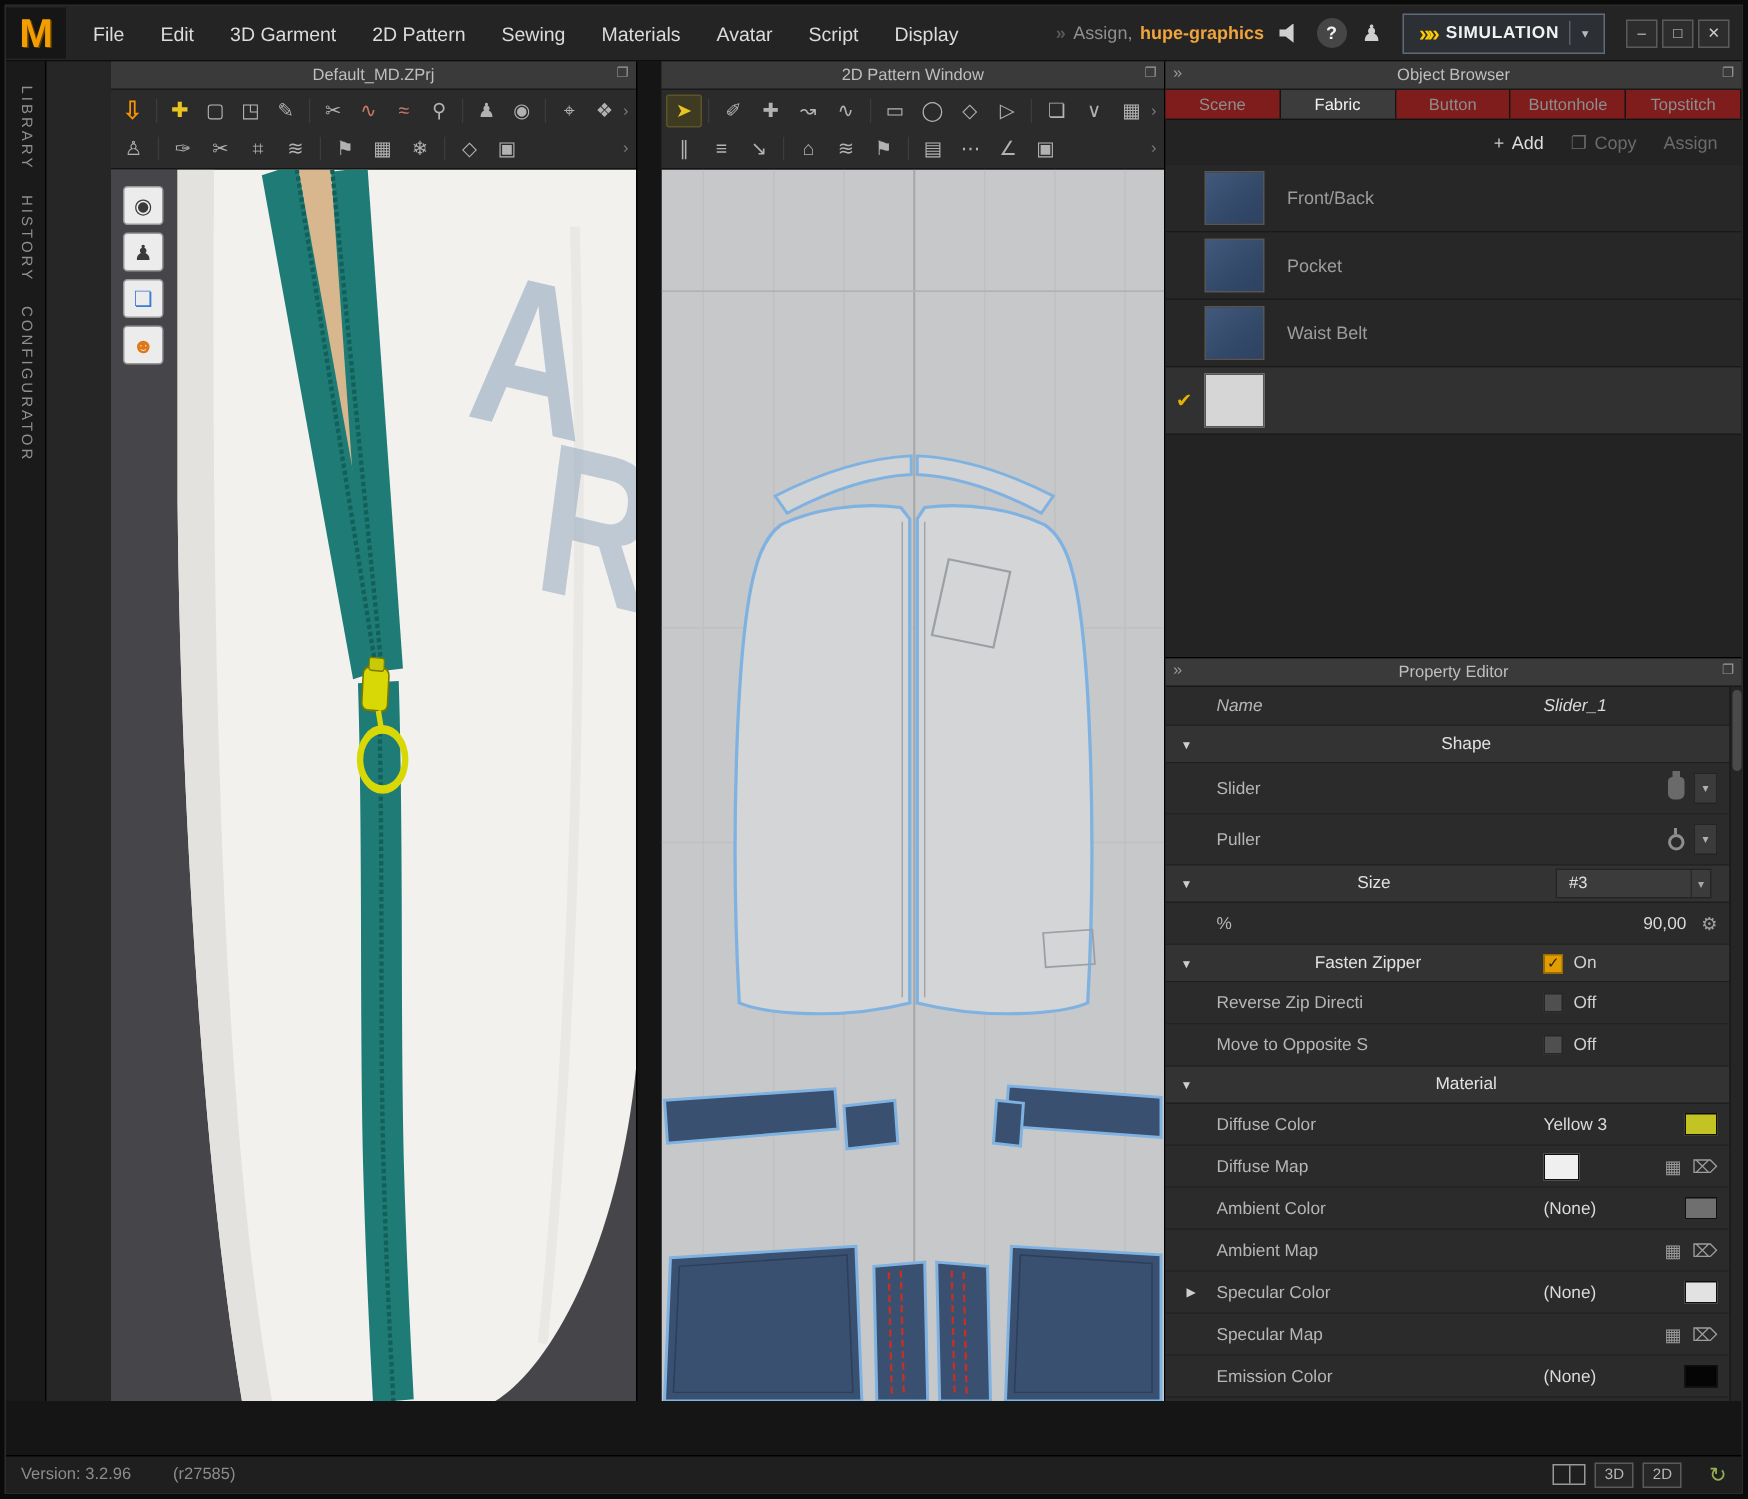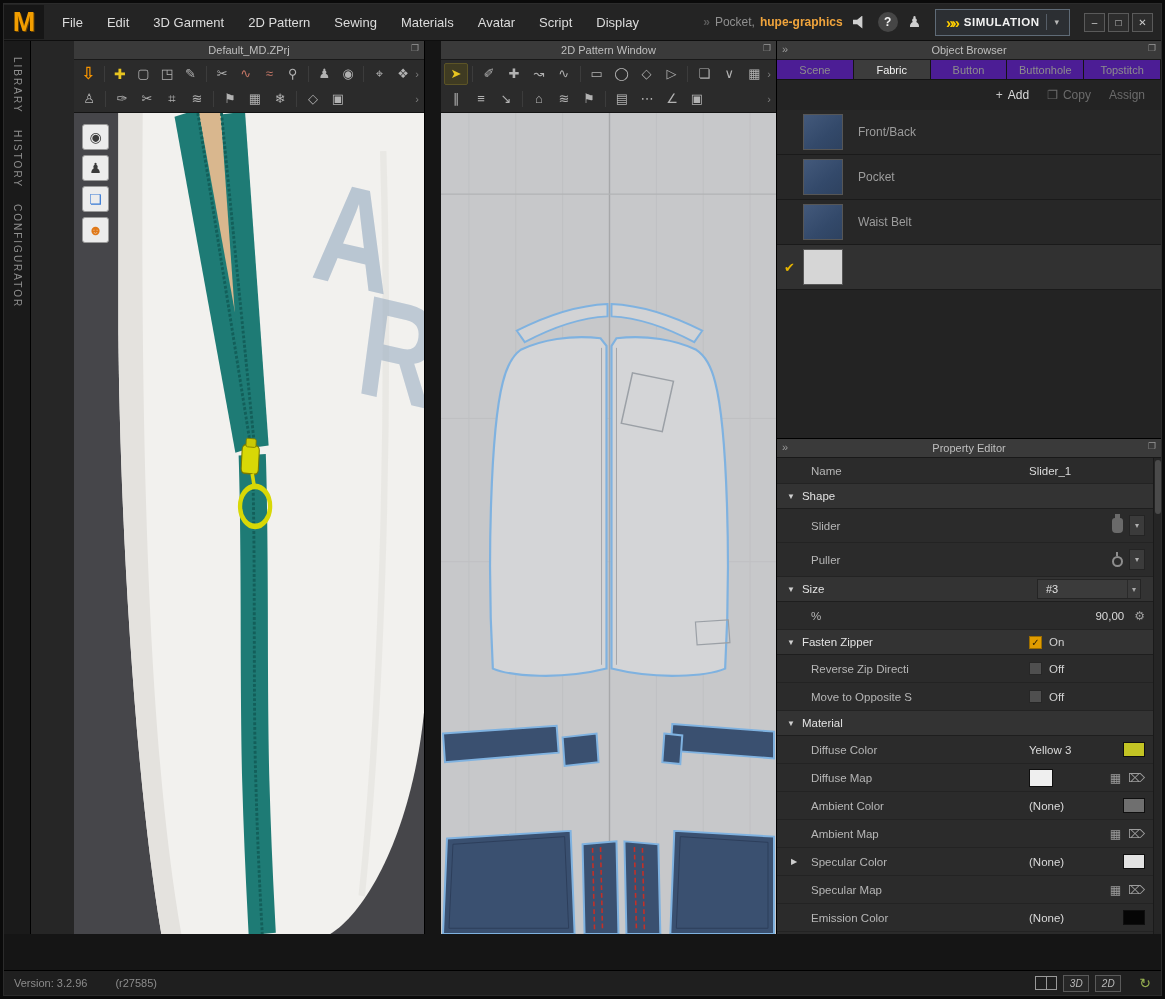"Pocket," span { text: Pocket -> Assign }
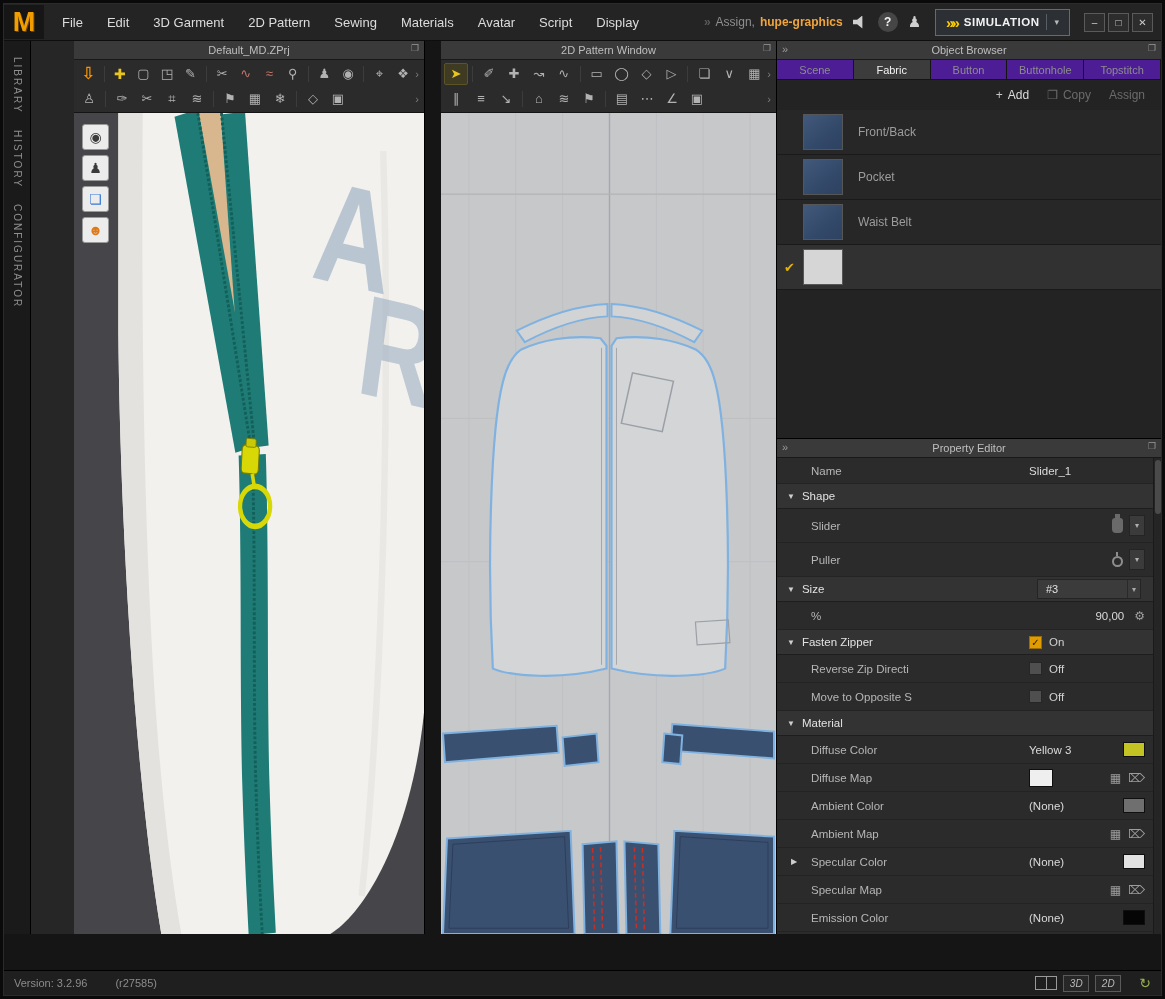"Scene" .tab { background: #4c1d95 -> #7f1d1d }
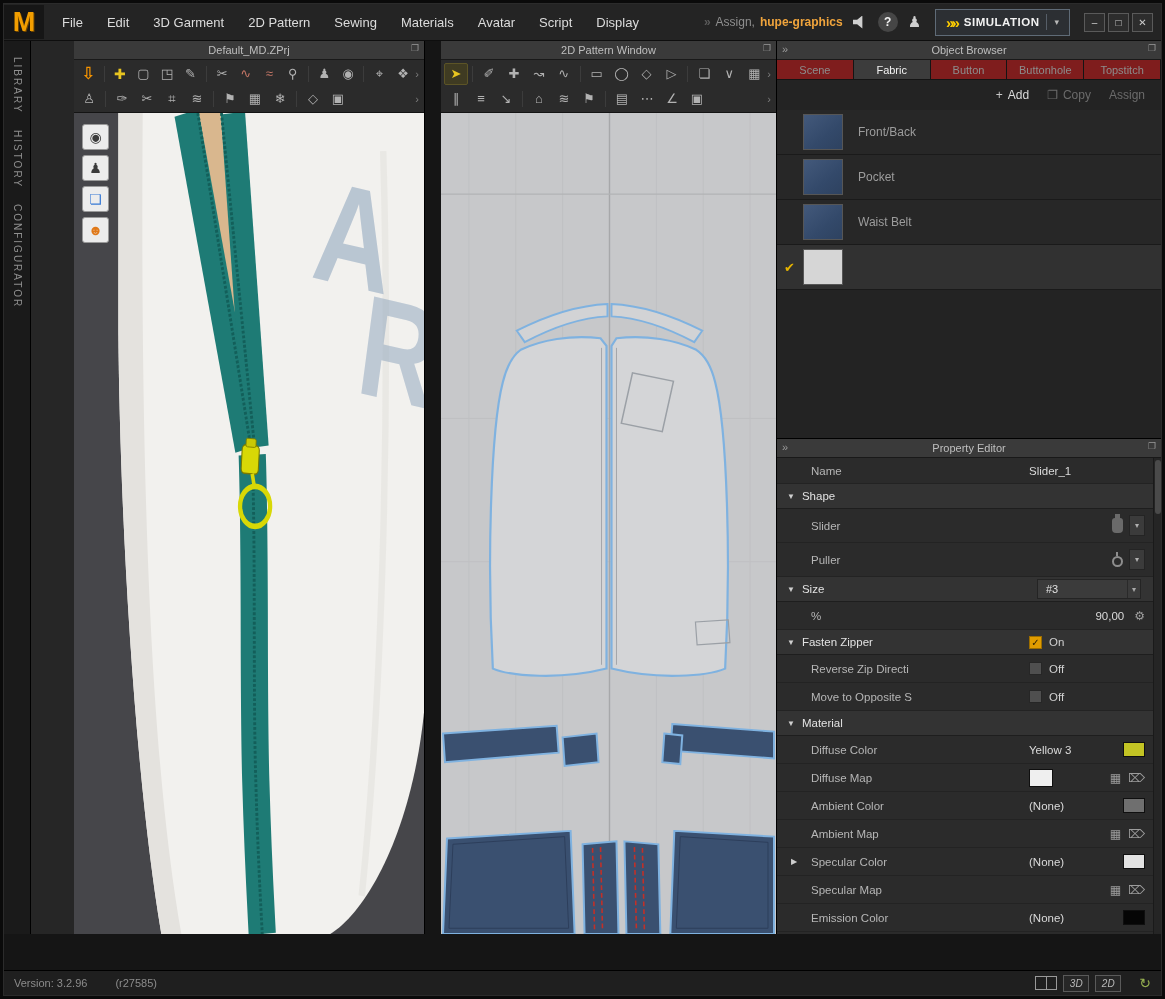"Name" .h26 { font-style: none -> italic }
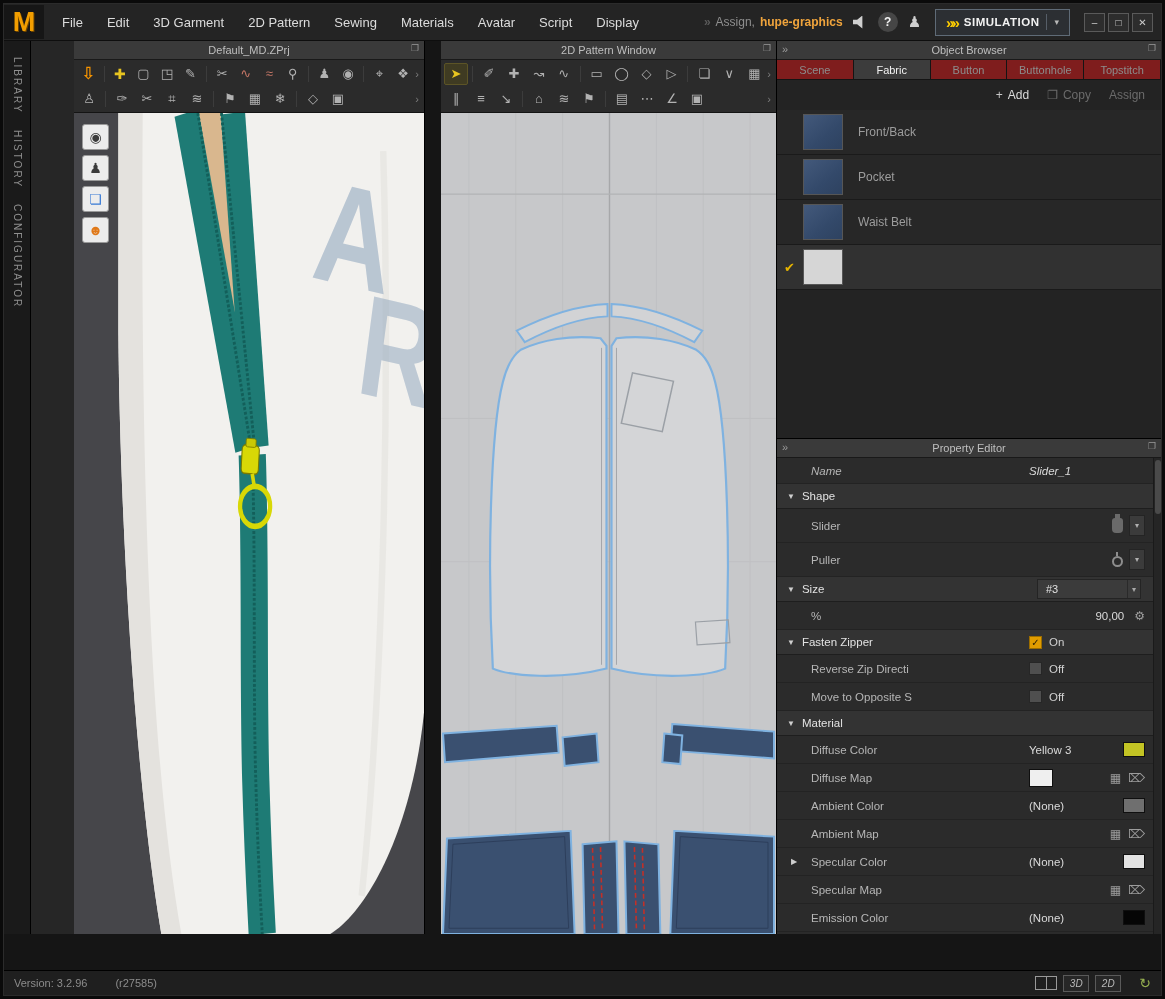"Shape" .seclabel { text-align: none -> center }
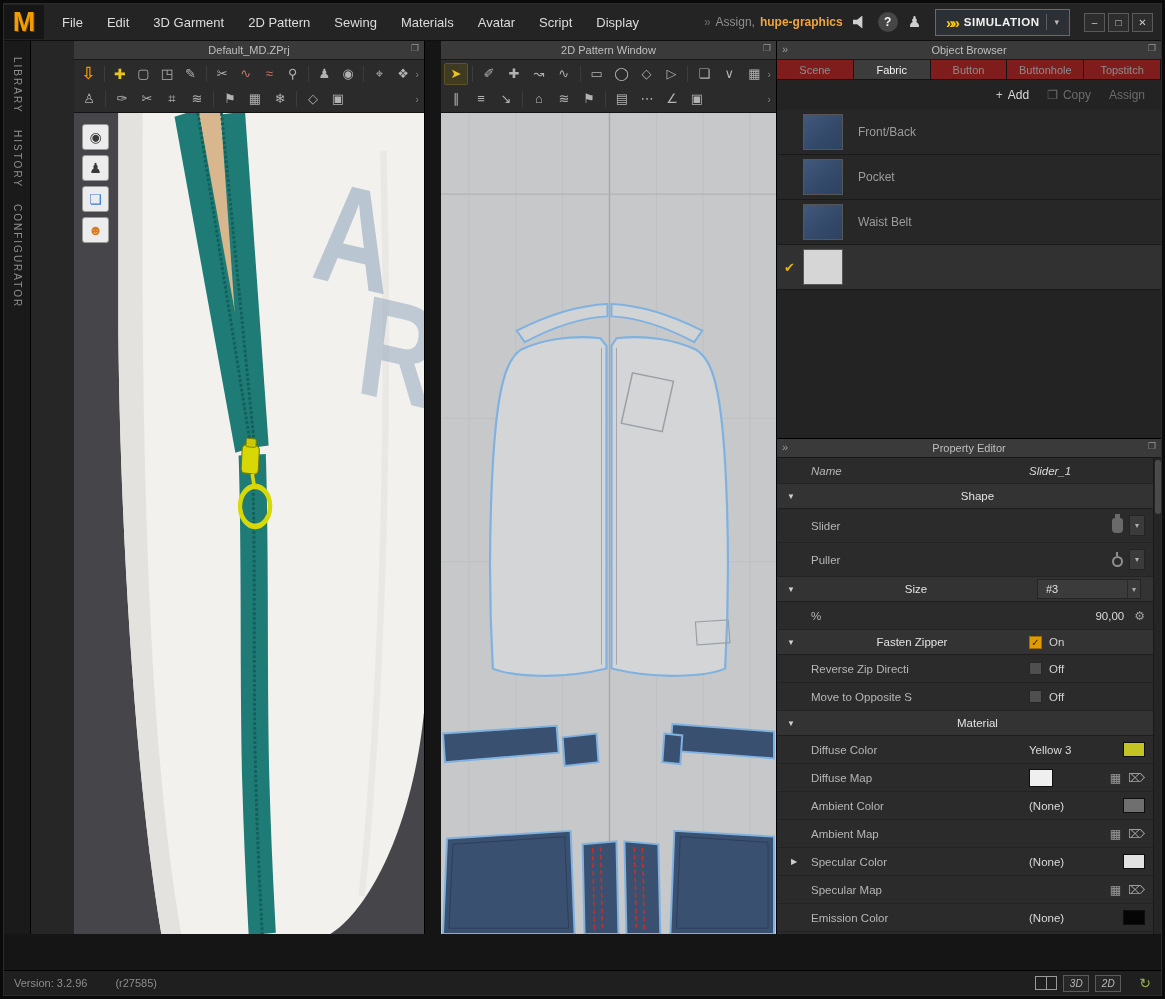"3D" .sbtn { font-style: italic -> none }
